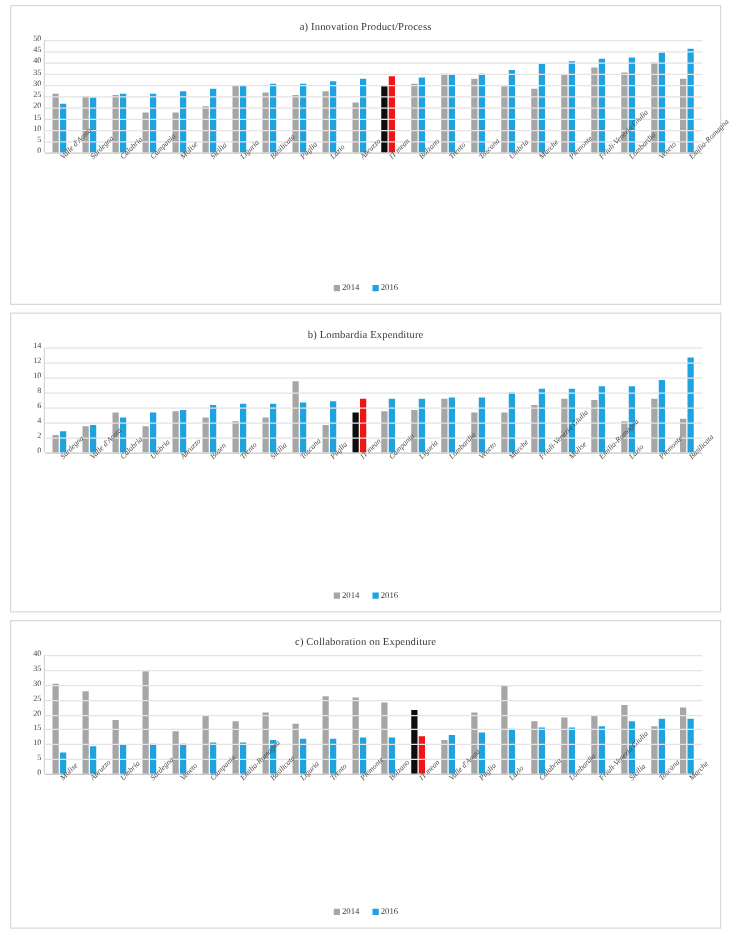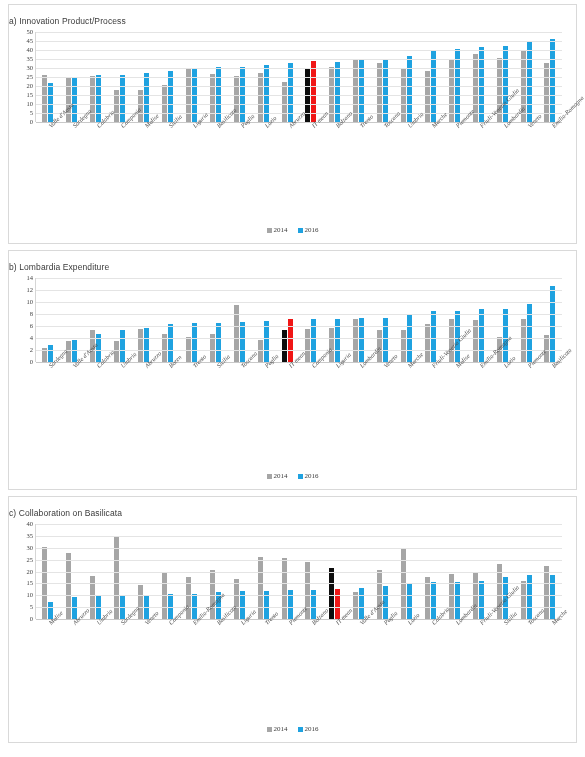"a) Innovation Product/Process" .chart-title { font-family: Liberation Sans, sans-serif -> Liberation Serif, serif; text-align: none -> center }
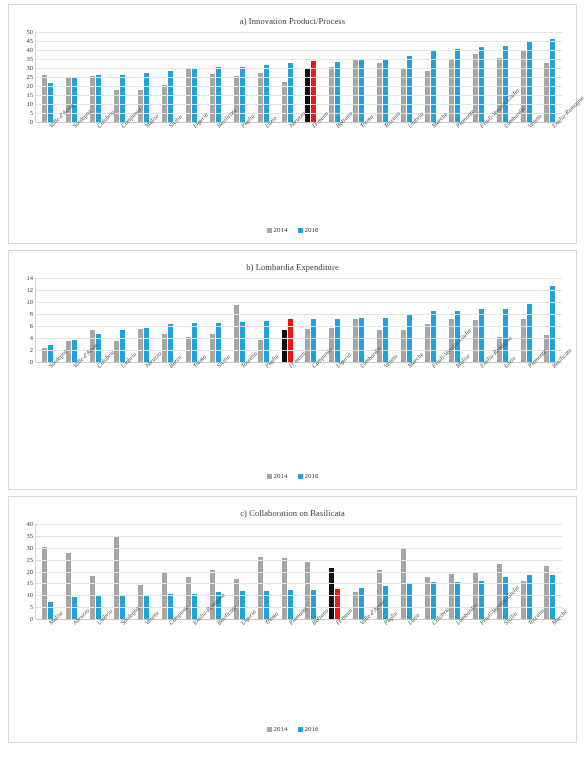"c) Collaboration on Basilicata" div.chart-title { text: Basilicata -> Expenditure }
